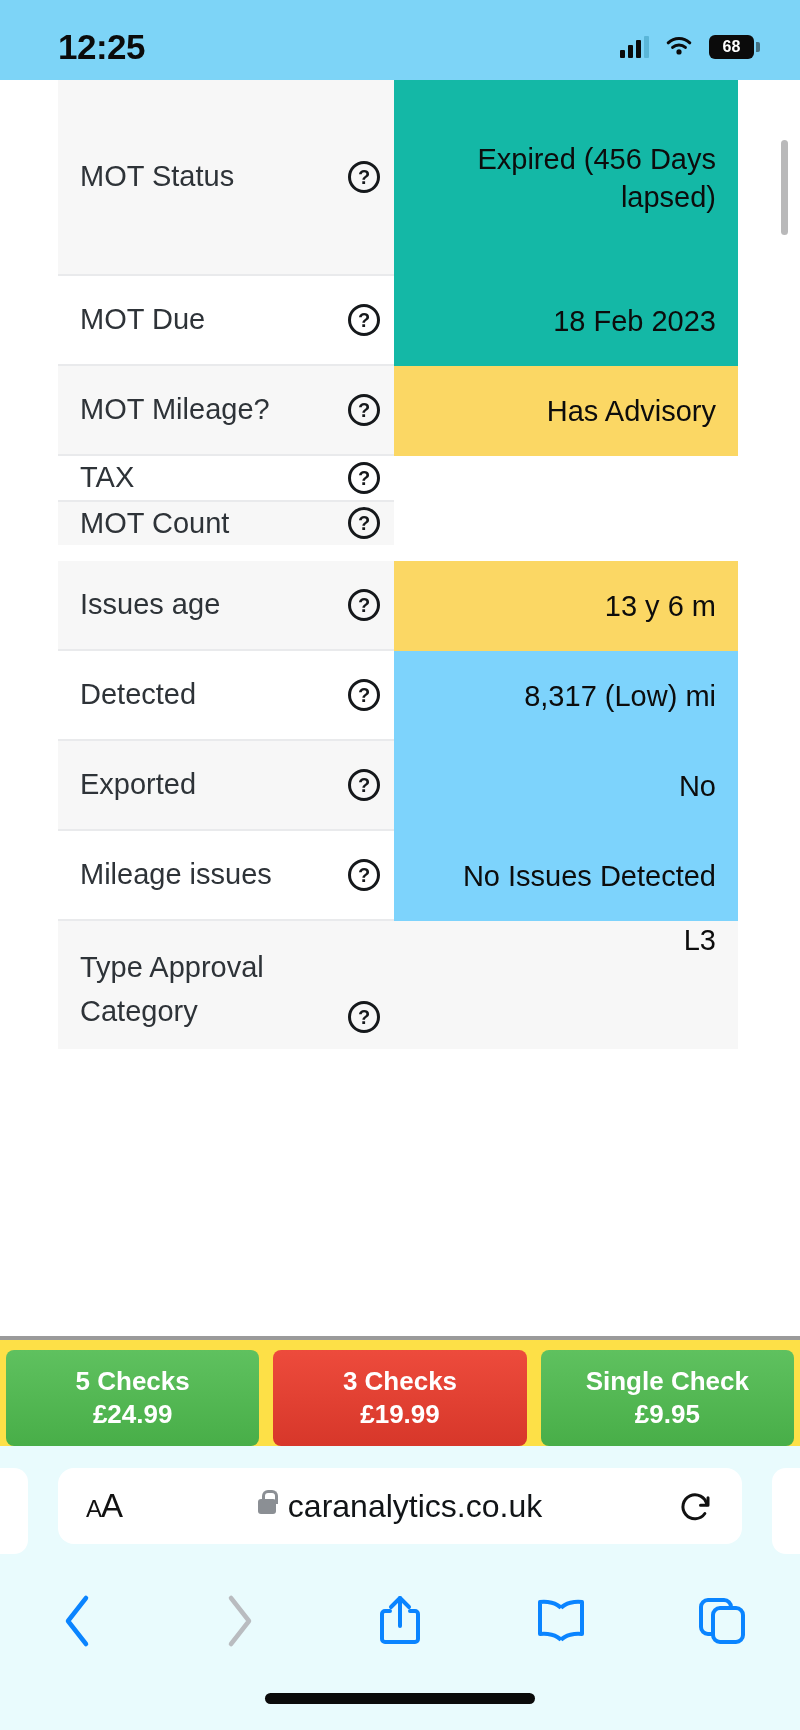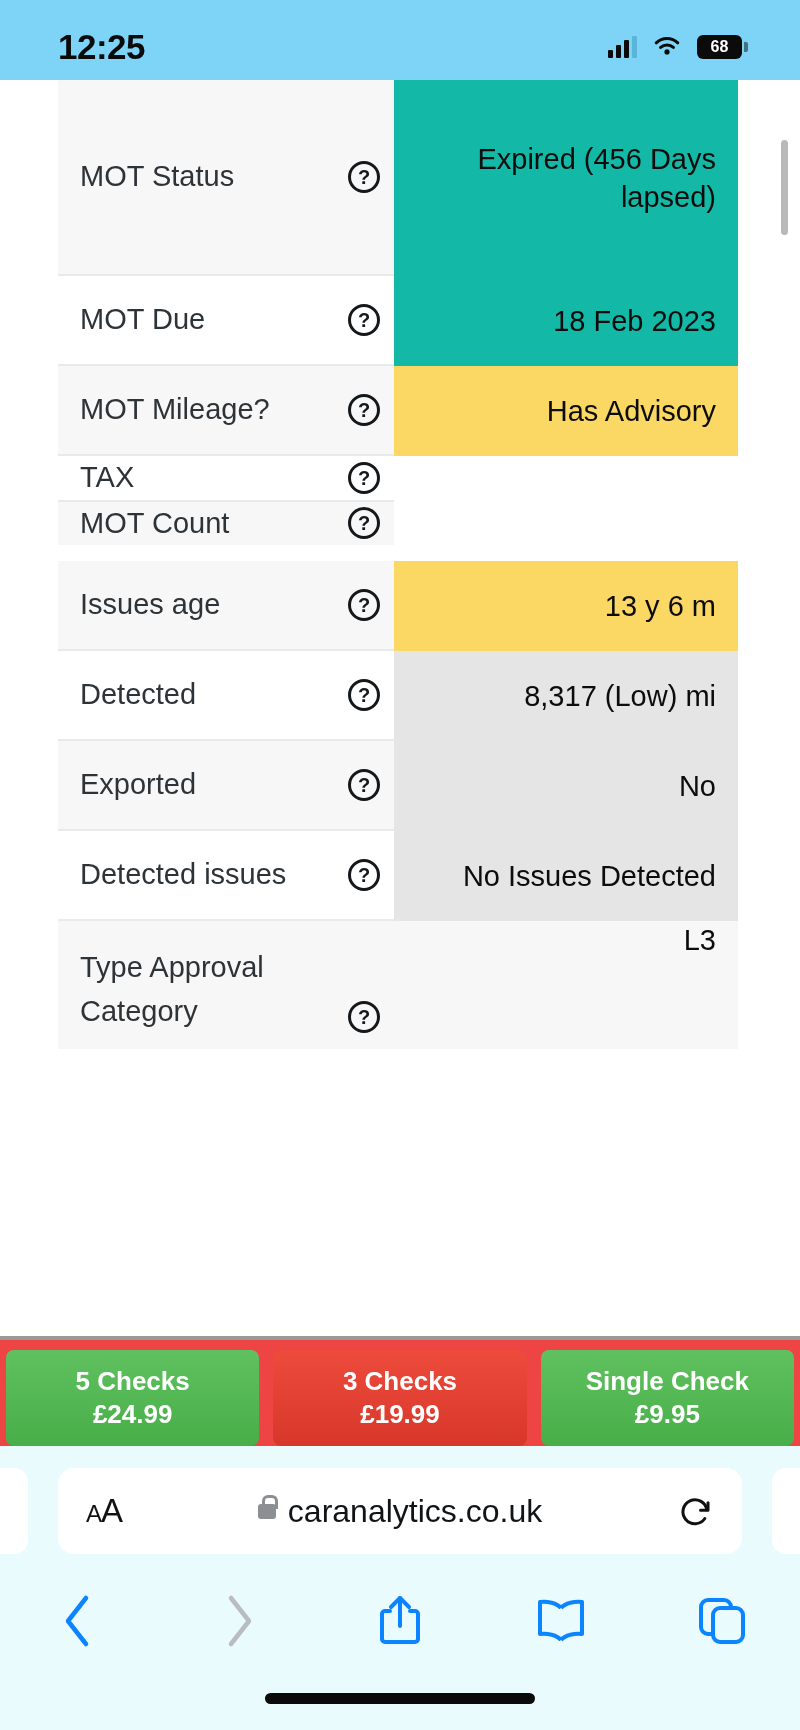"12:25" .statusbar { padding: 14px 58px 0 58px -> 14px 46px 0 58px }
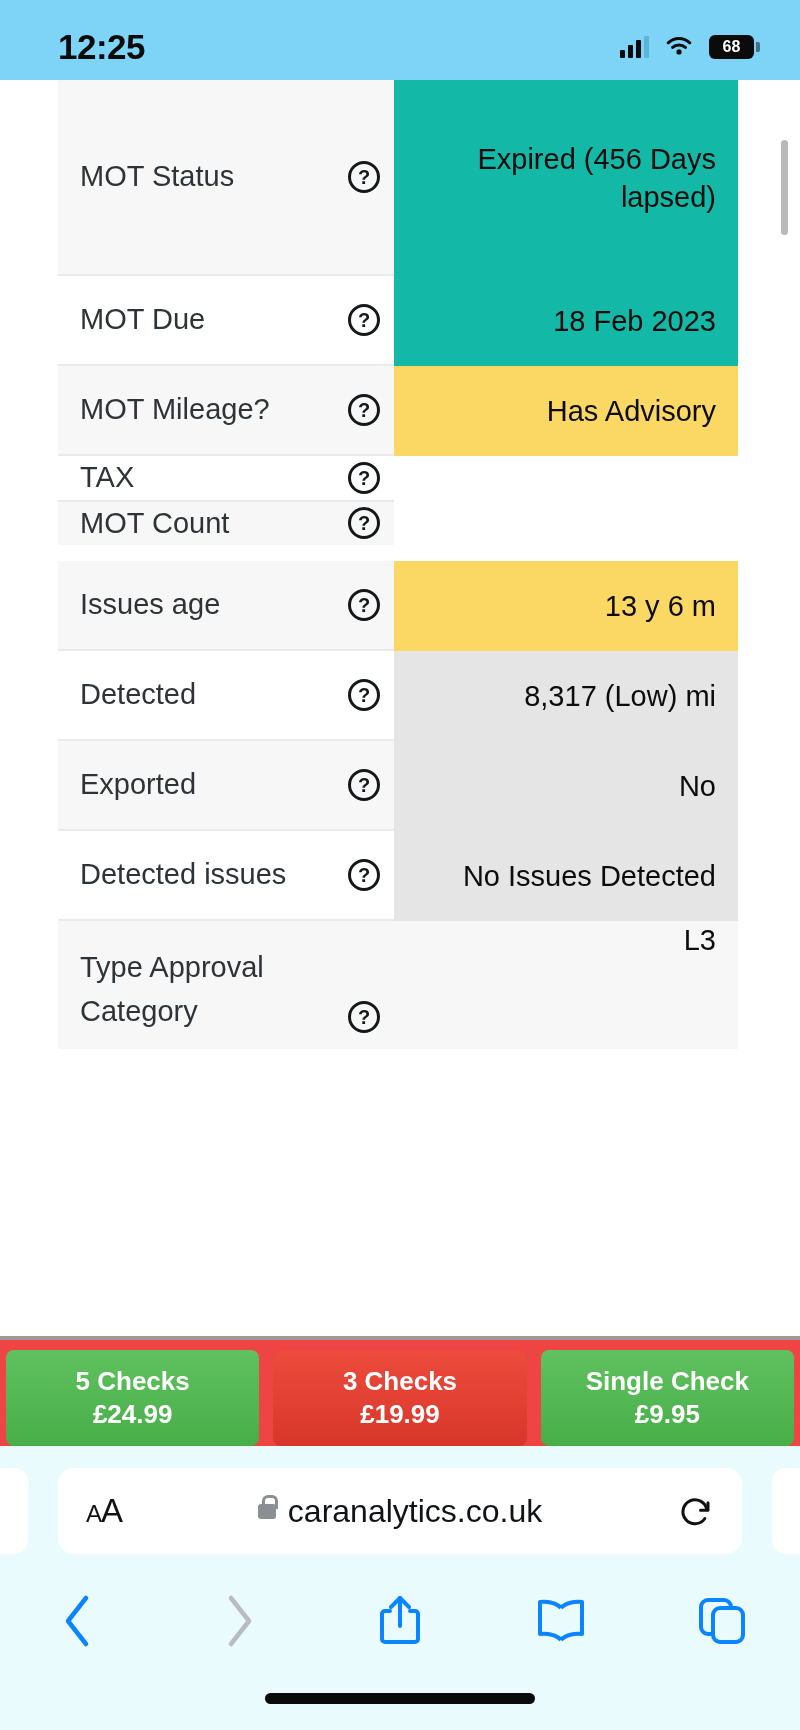"8,317 (Low) mi" .bg-green { background: #e5e5e5 -> #7dd3fc }
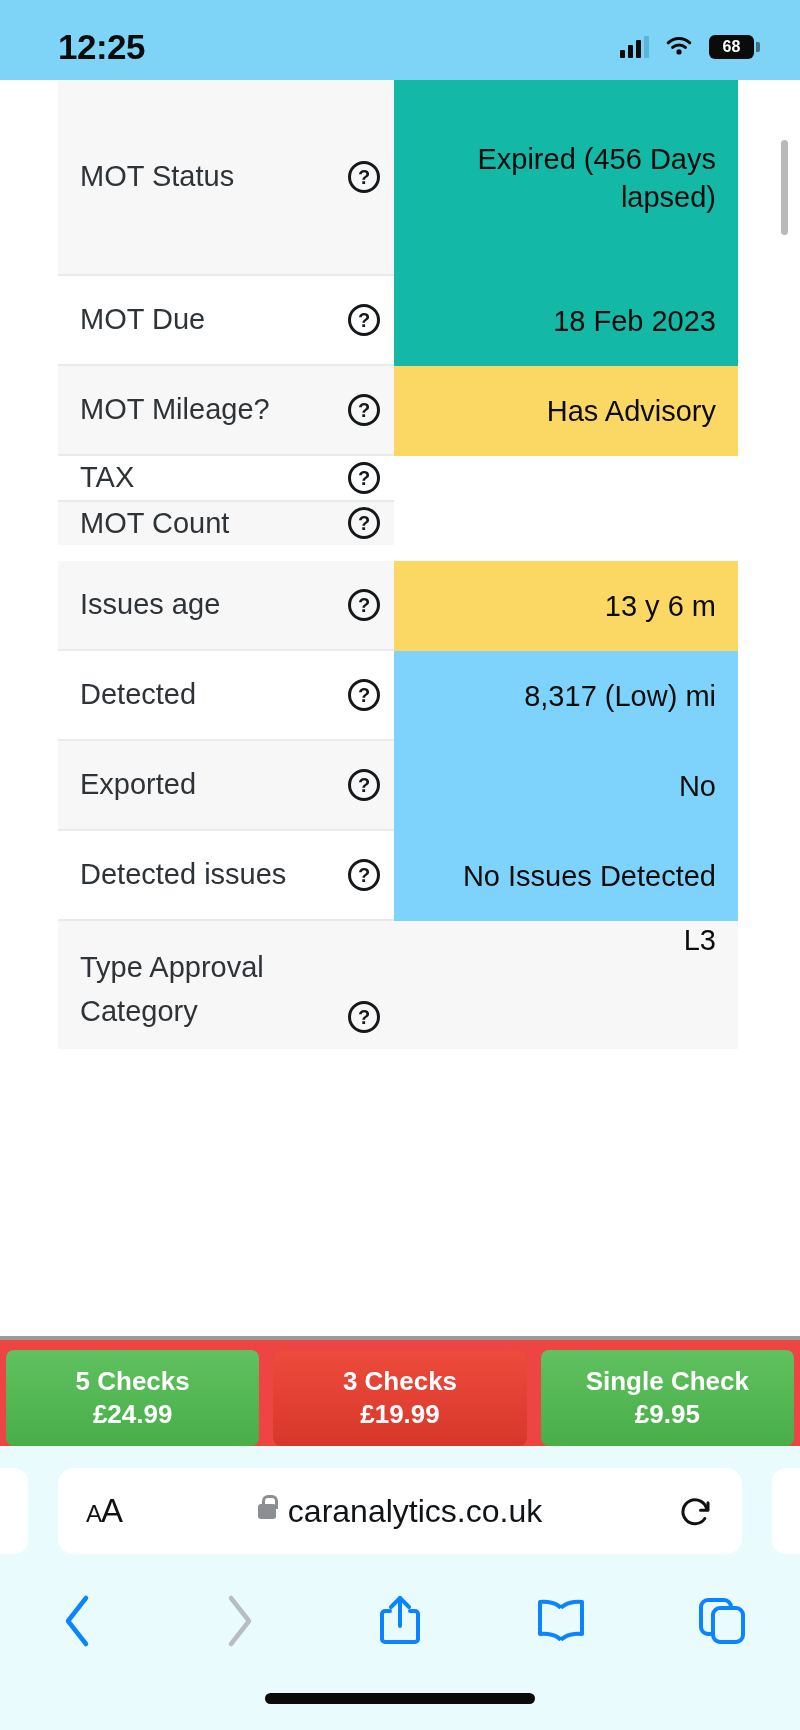"Detected issues" span.lbl { text: Detected -> Mileage }
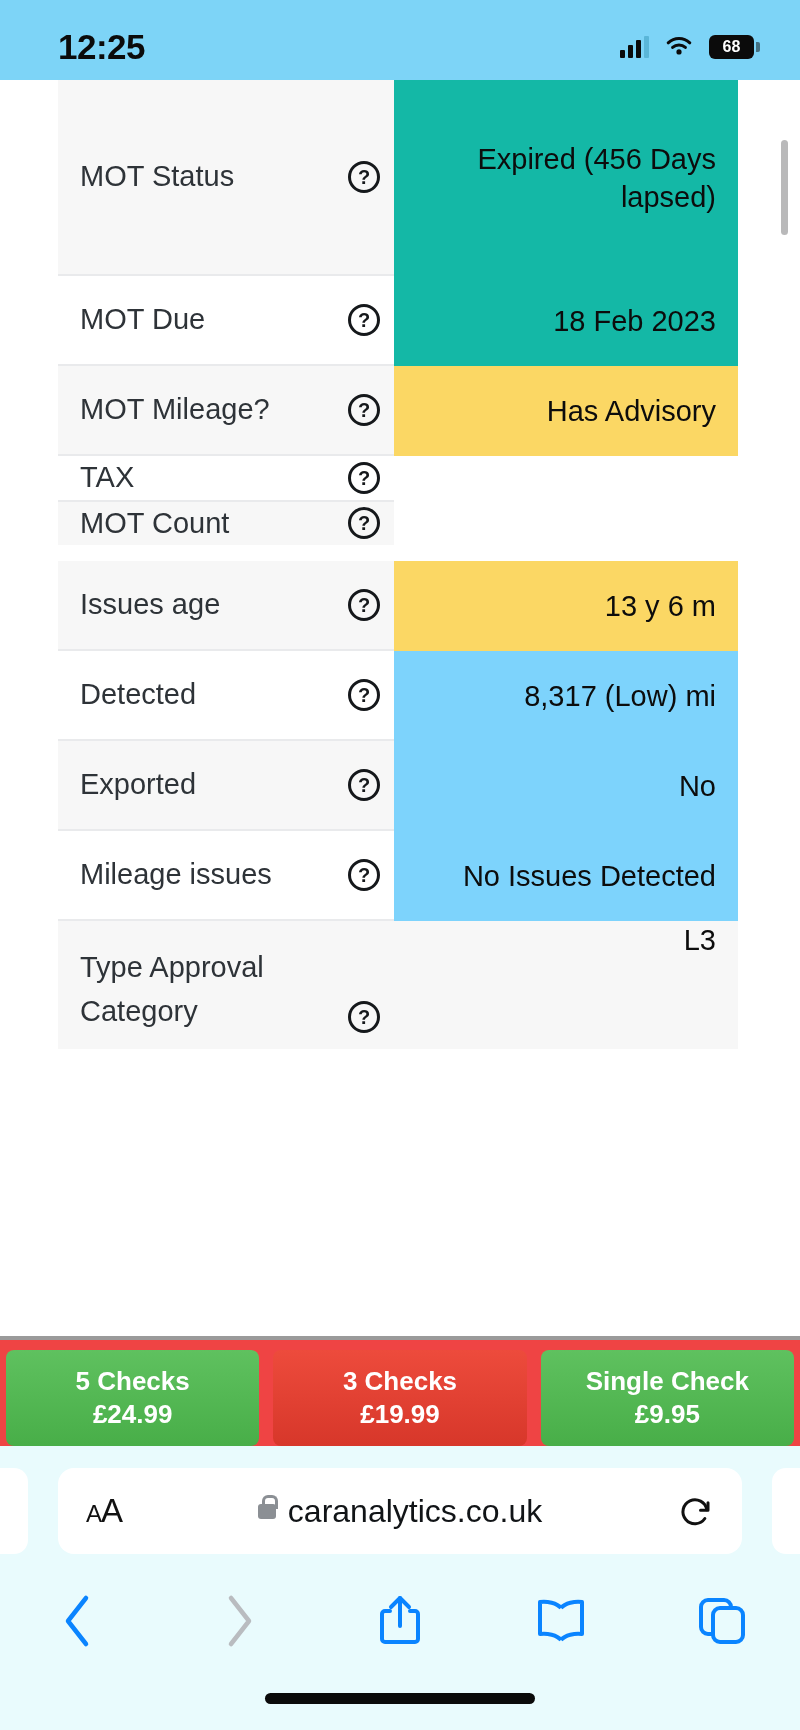"5 Checks" .buybar { background: #ef4444 -> #fde047 }
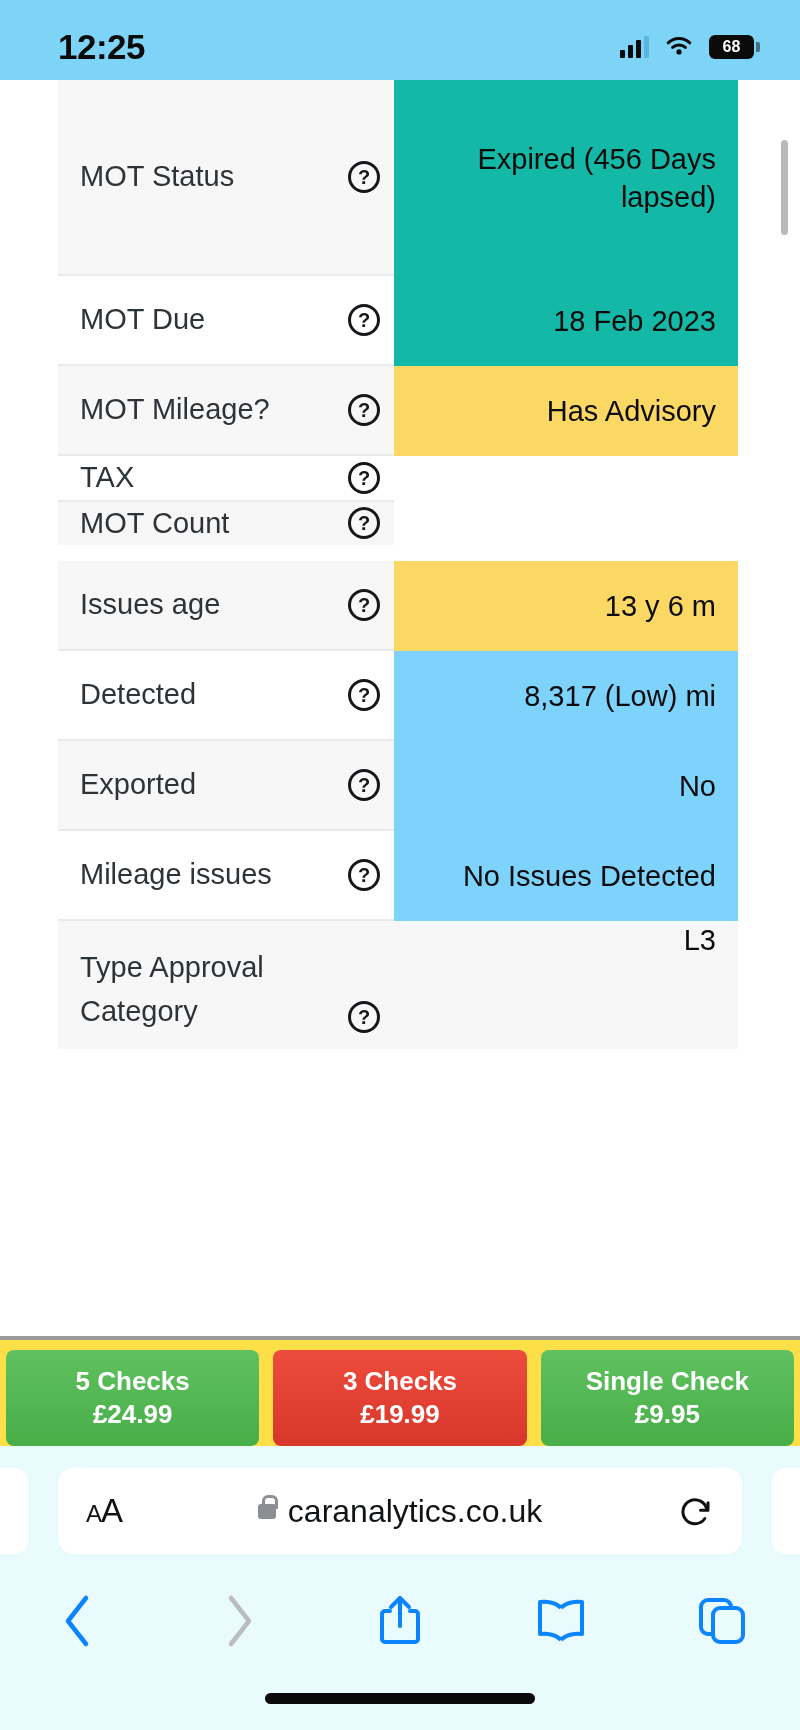"AA" .urlbar { height: 86px -> 76px }
